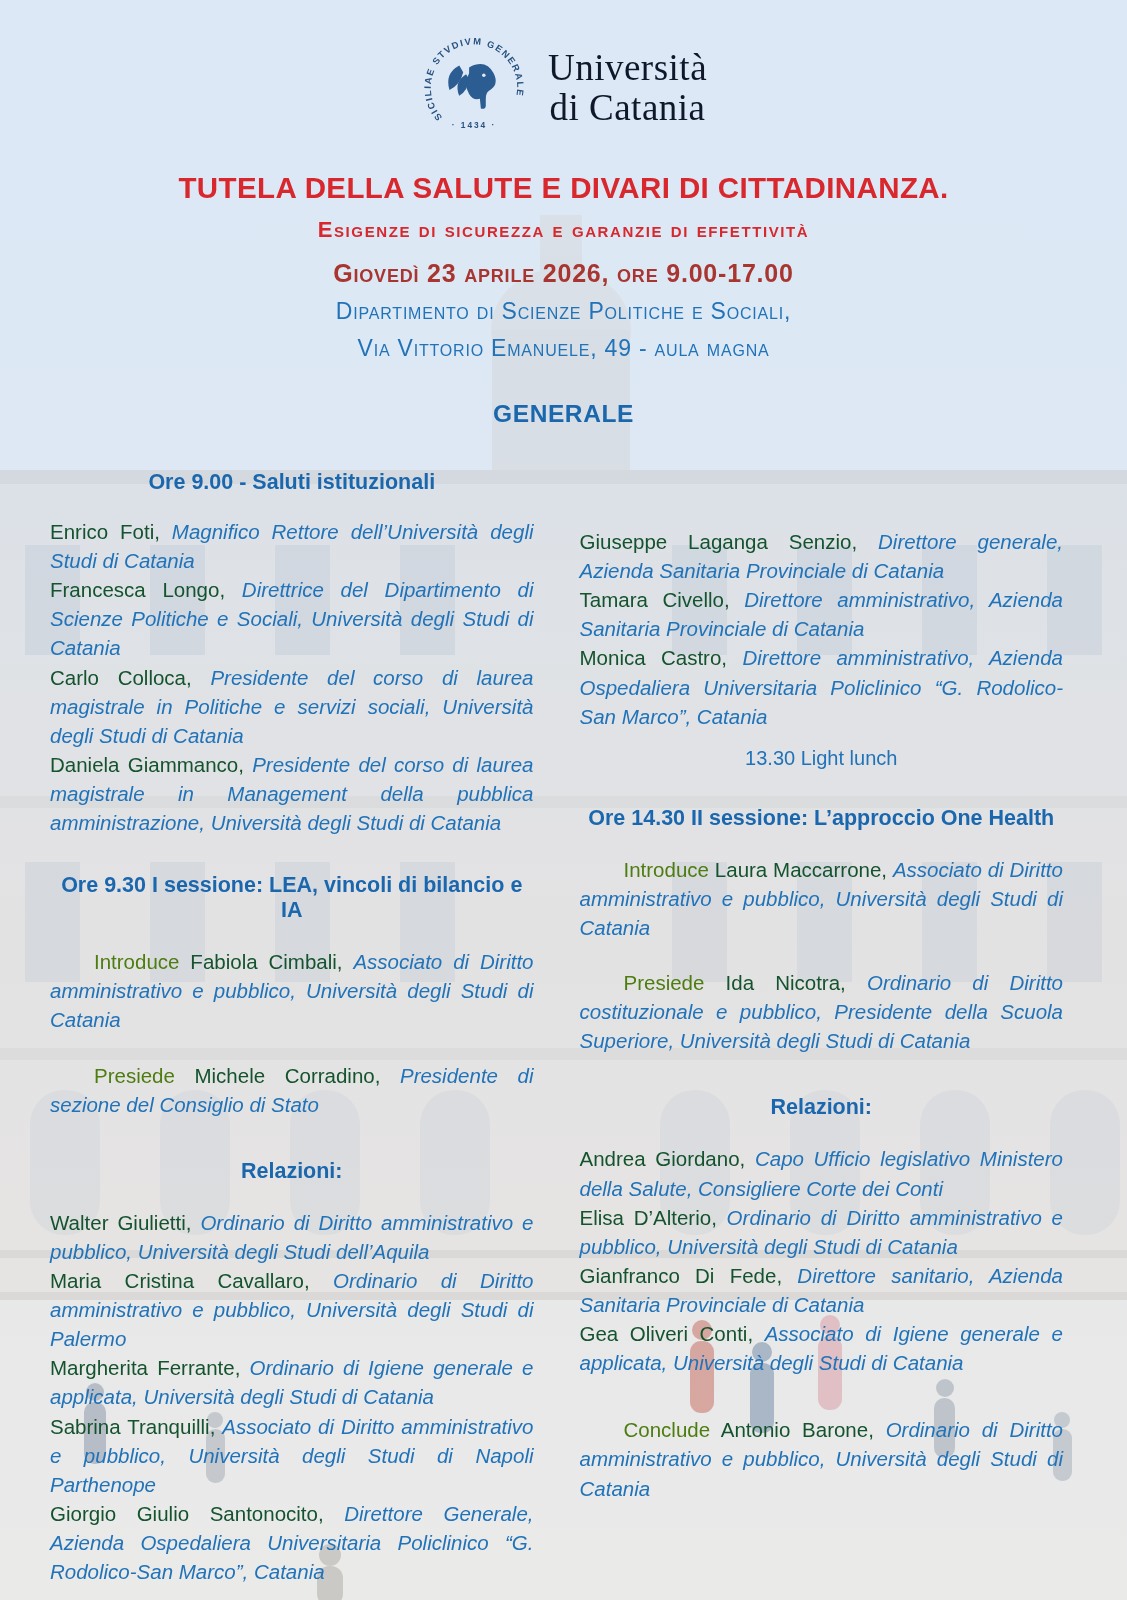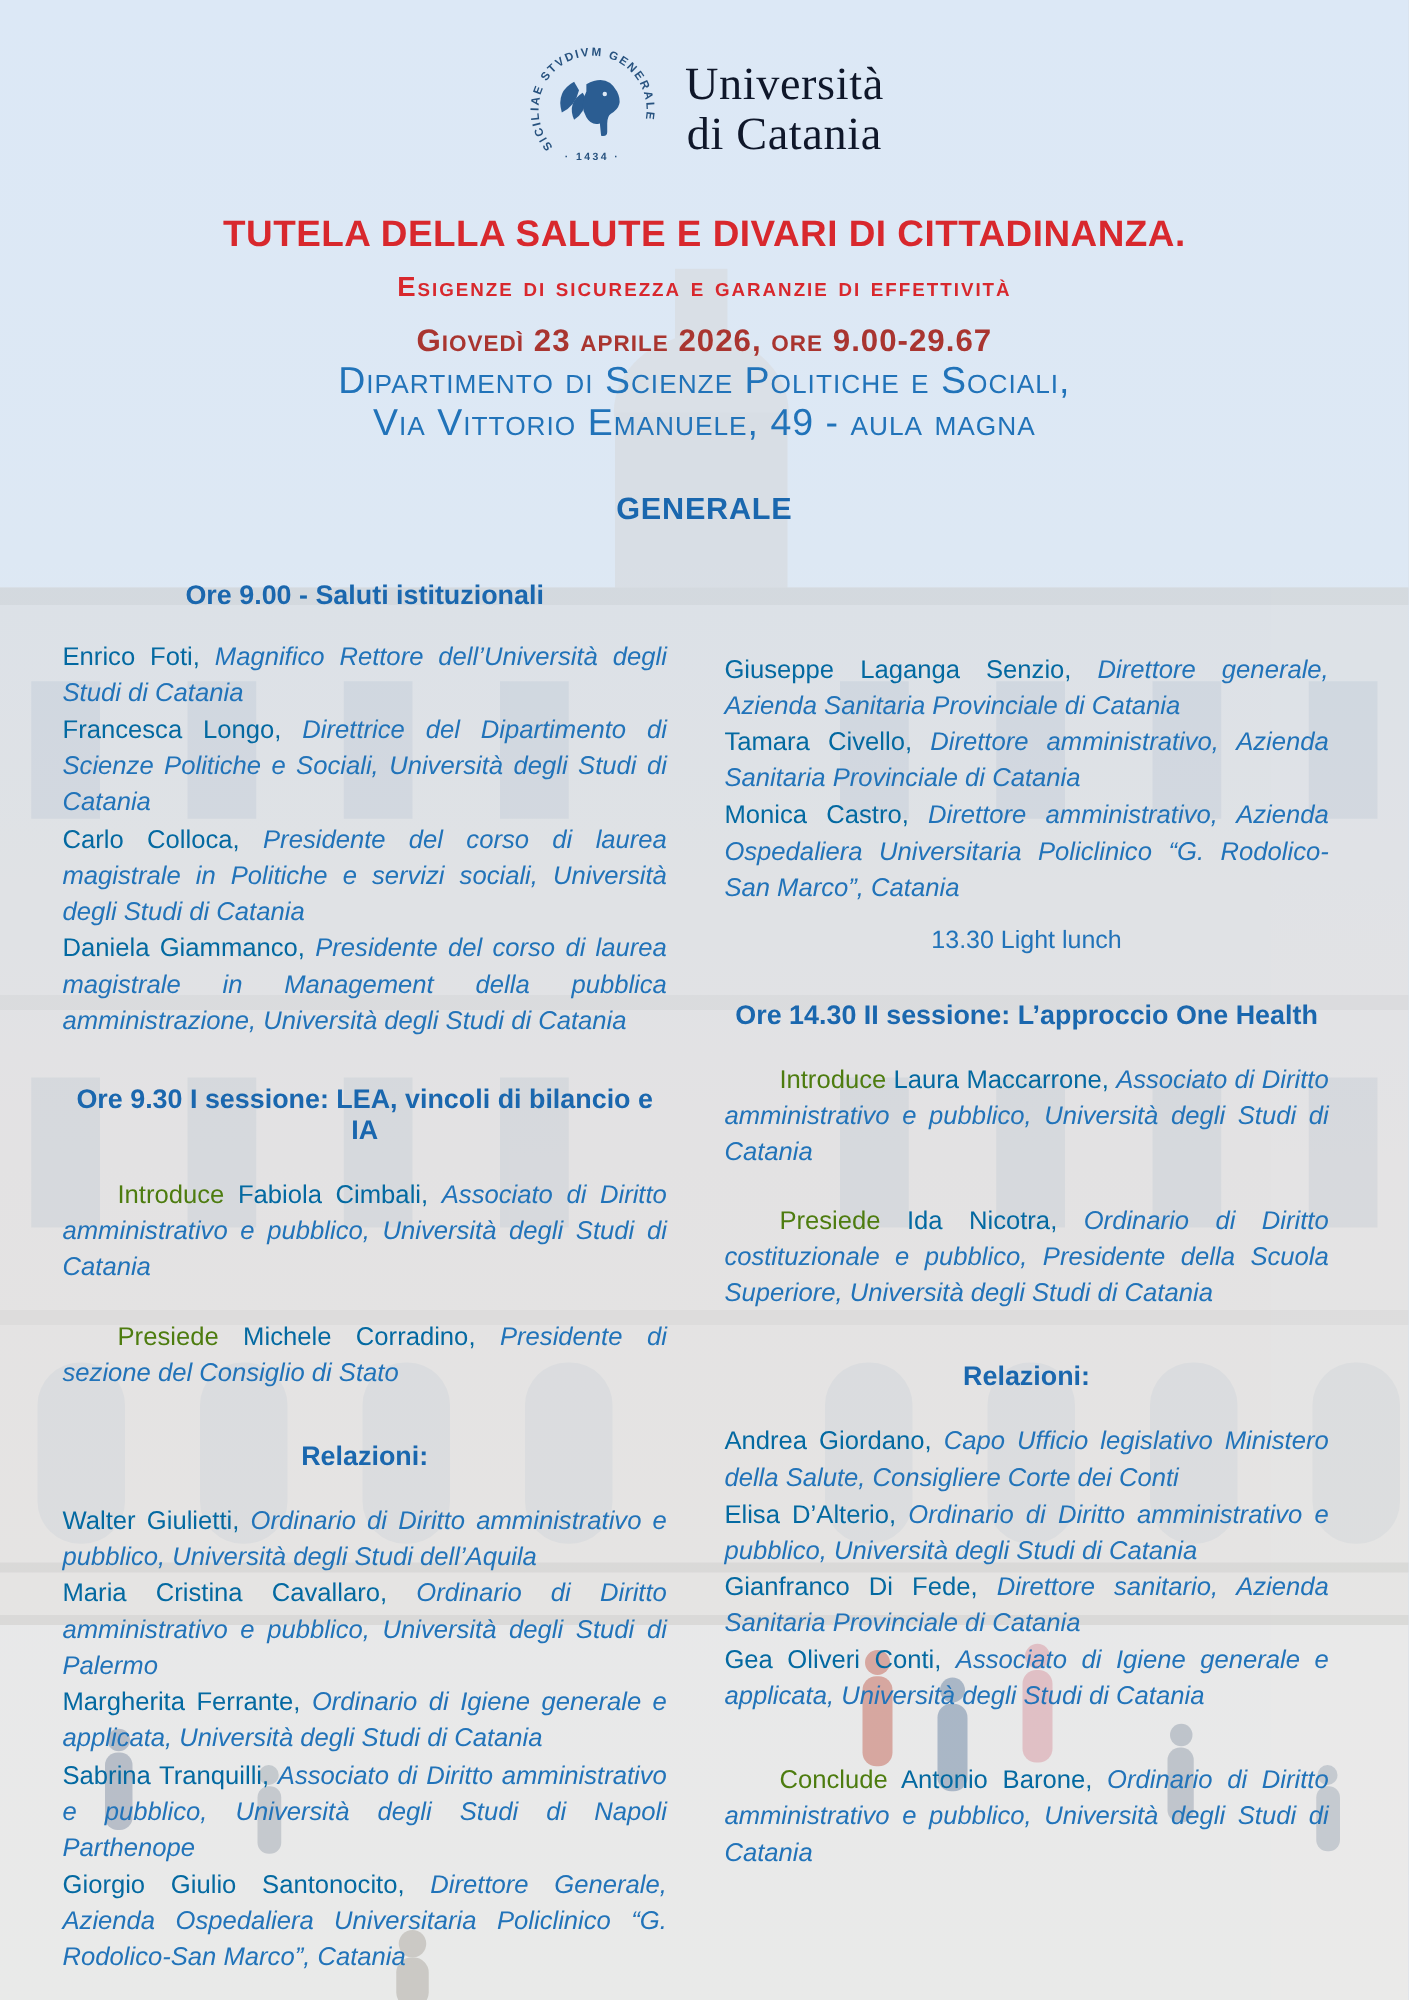"Giovedì 23 aprile 2026, ore" div.date-line { text: 9.00-29.67 -> 9.00-17.00 }
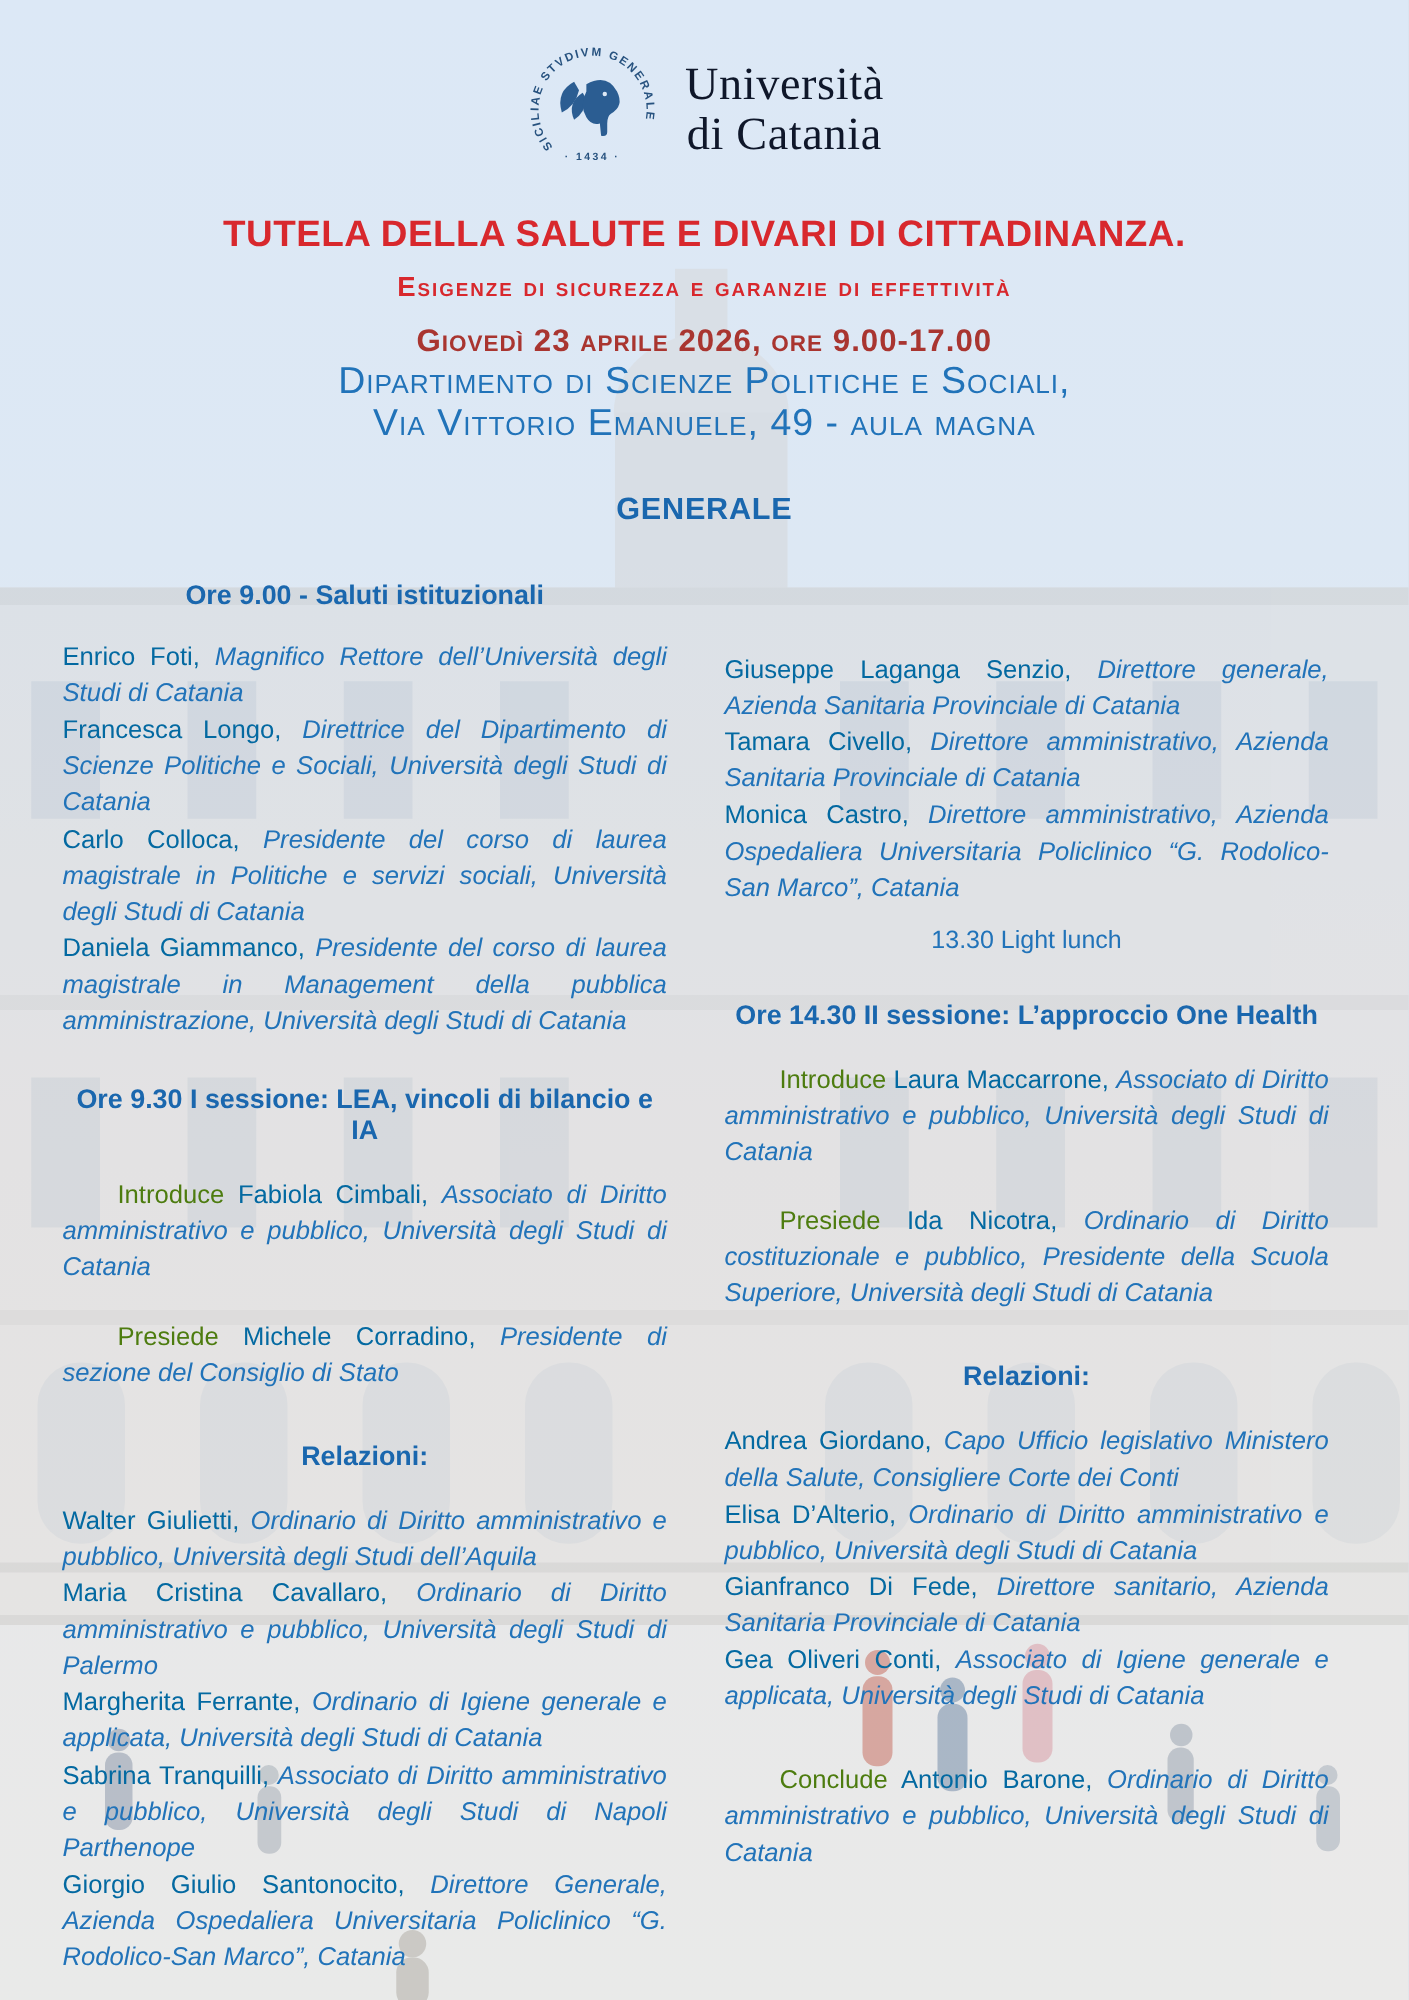"Dipartimento di Scienze Politiche e" .dept-line,.venue-line { font-size: 30px -> 23px; margin-top: none -> 10px }
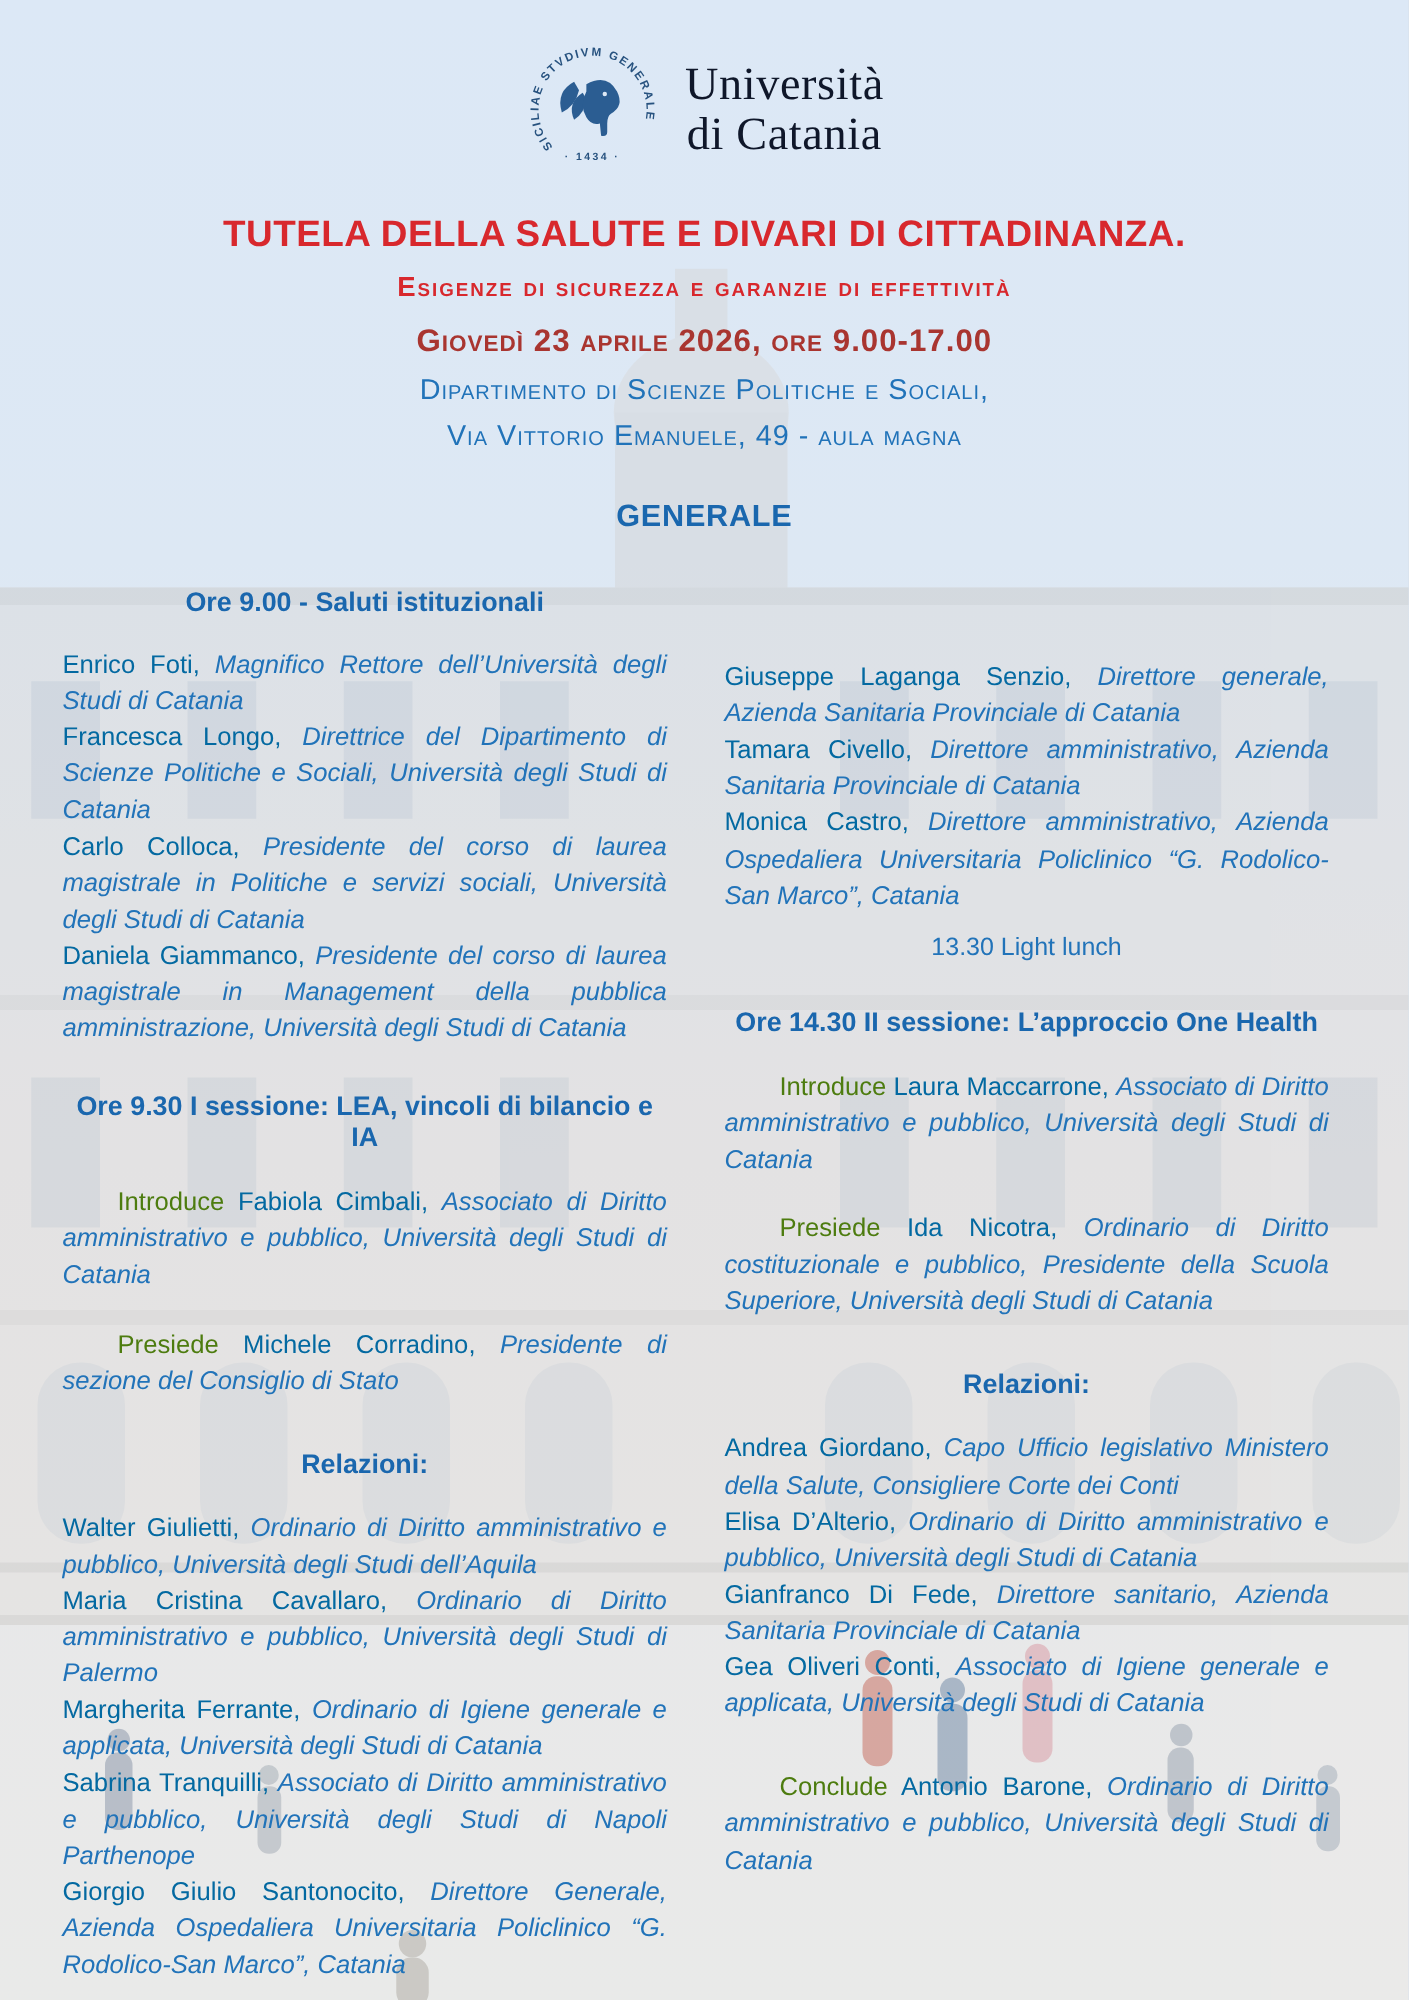"Enrico Foti" .nm { color: #0369a1 -> #14532d }
